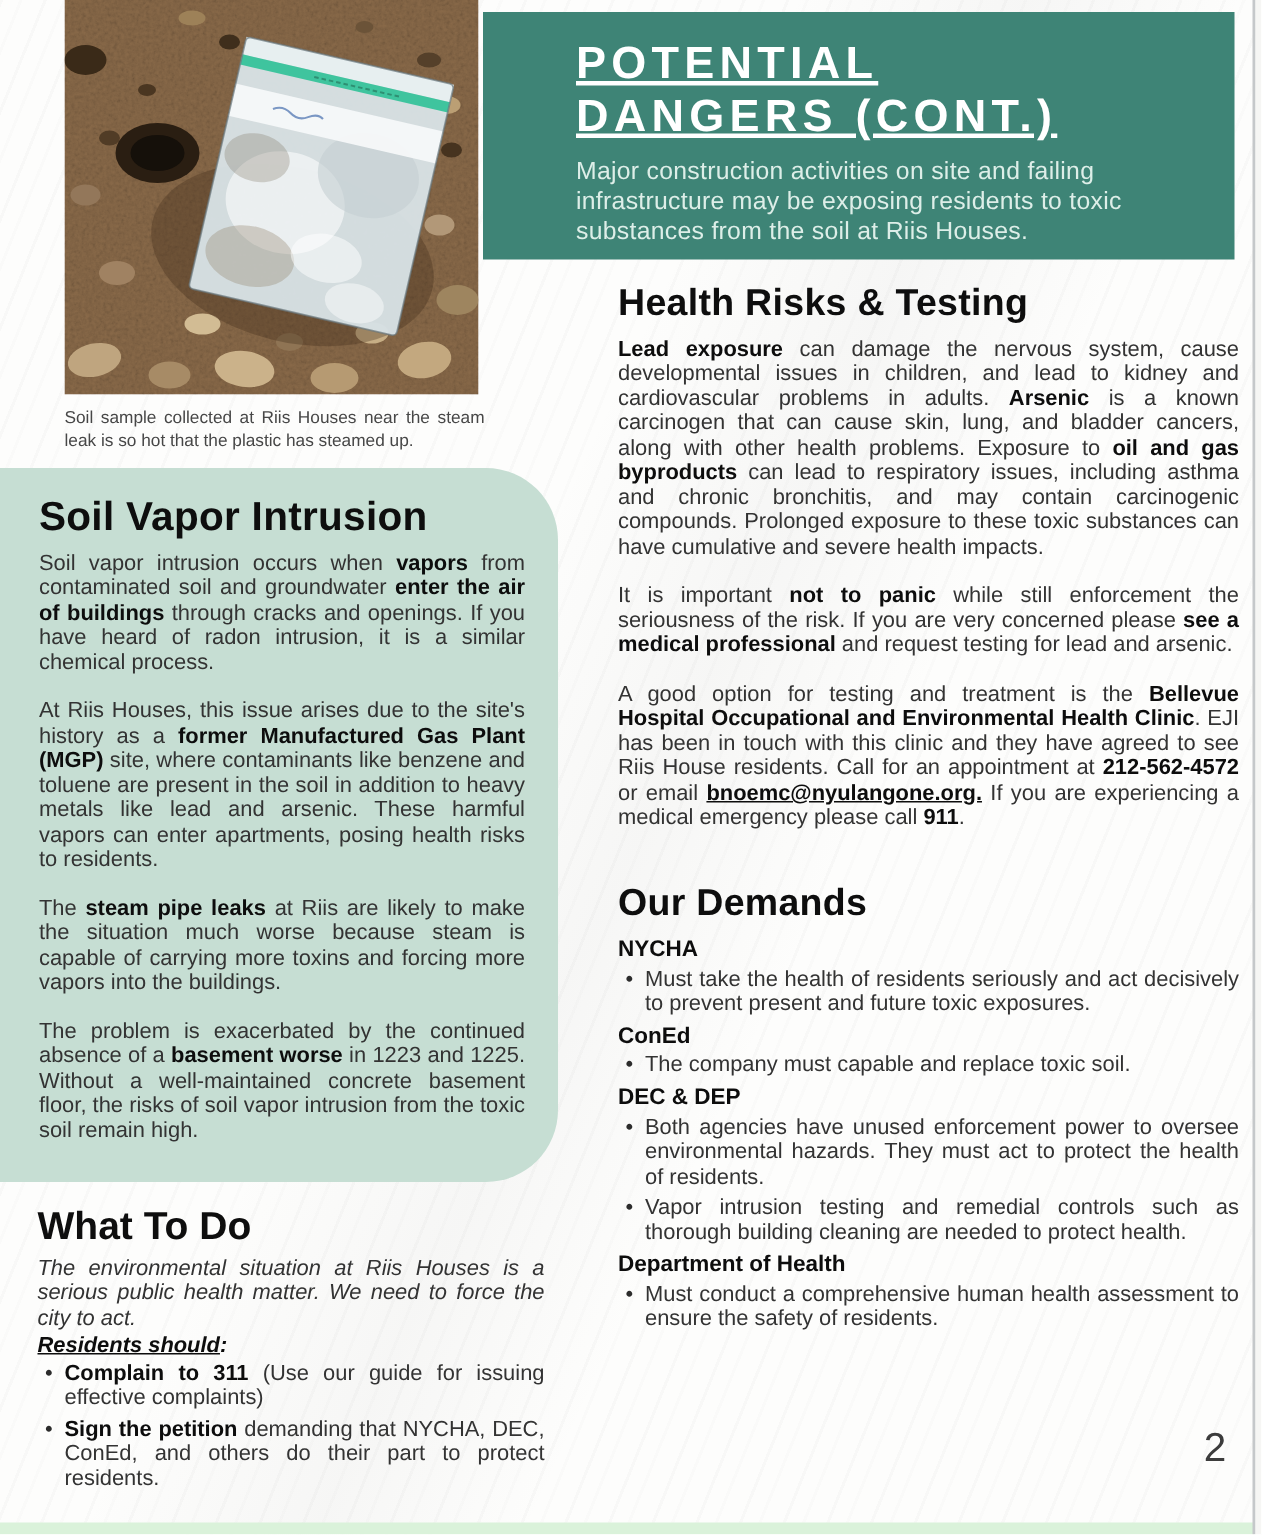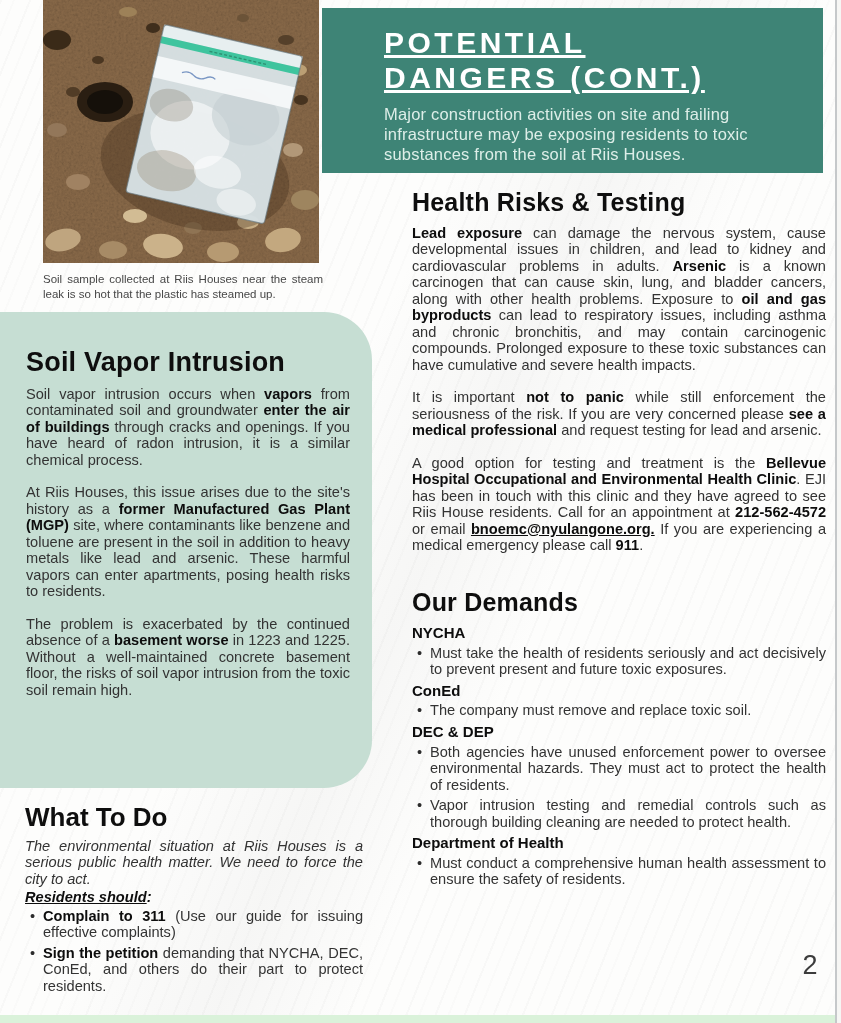"Soil Vapor Intrusion" .panel h2 { margin-top: 18px -> none }
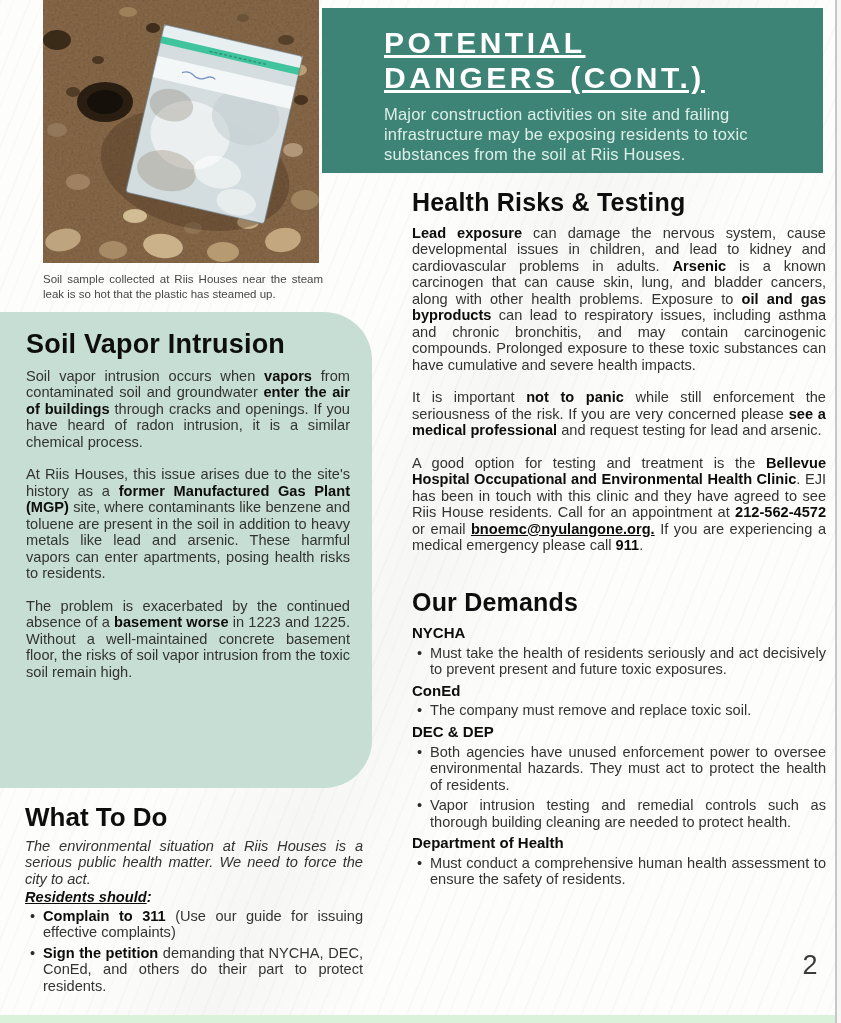"The steam pipe leaks at" p { html: none -> <p><span>The </span><span>steam pipe leaks</span><span> at Riis are likely to make the situation much worse because steam is capable of carrying more toxins and forcing more vapors into the buildings.</span></p> }
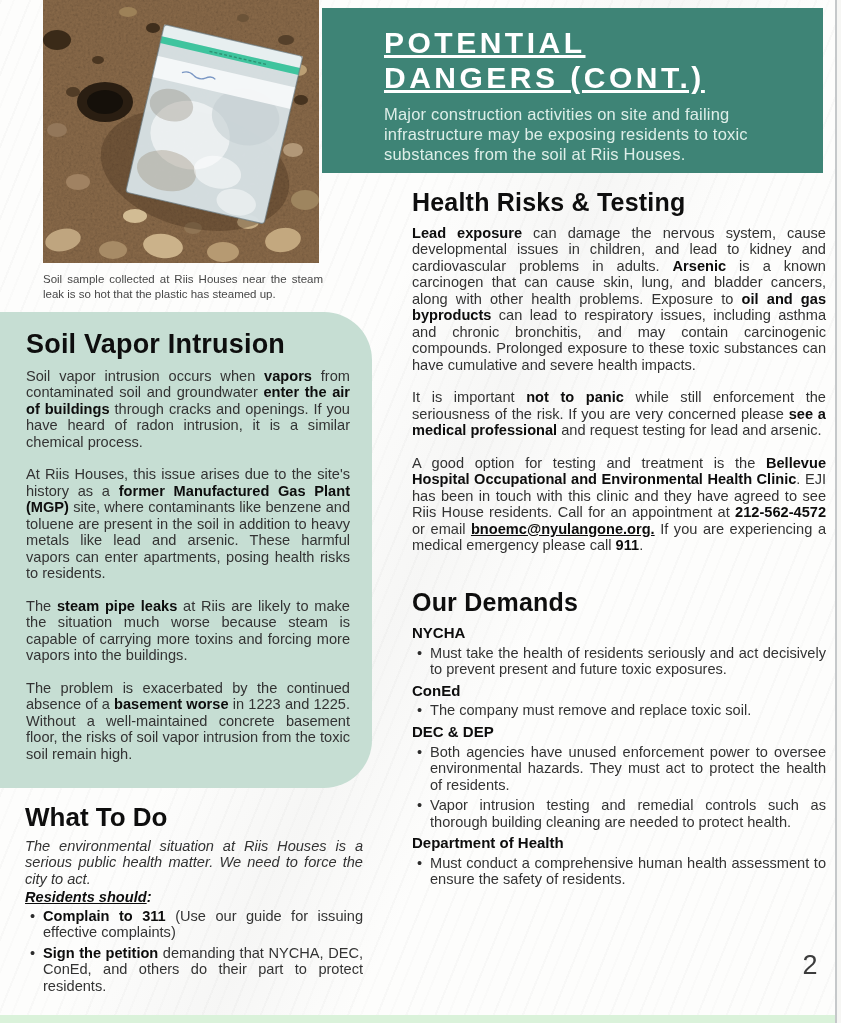"The company must remove and" span { text: remove -> capable }
